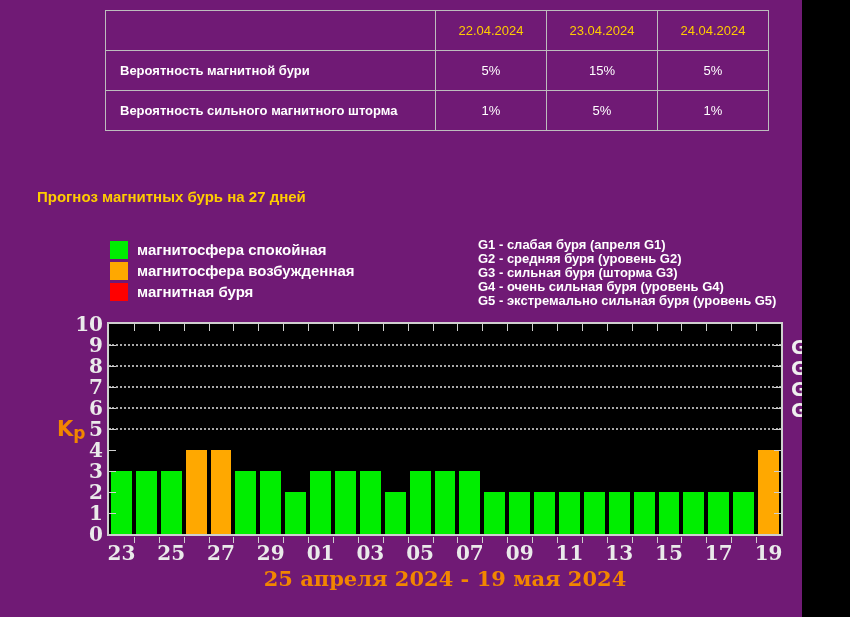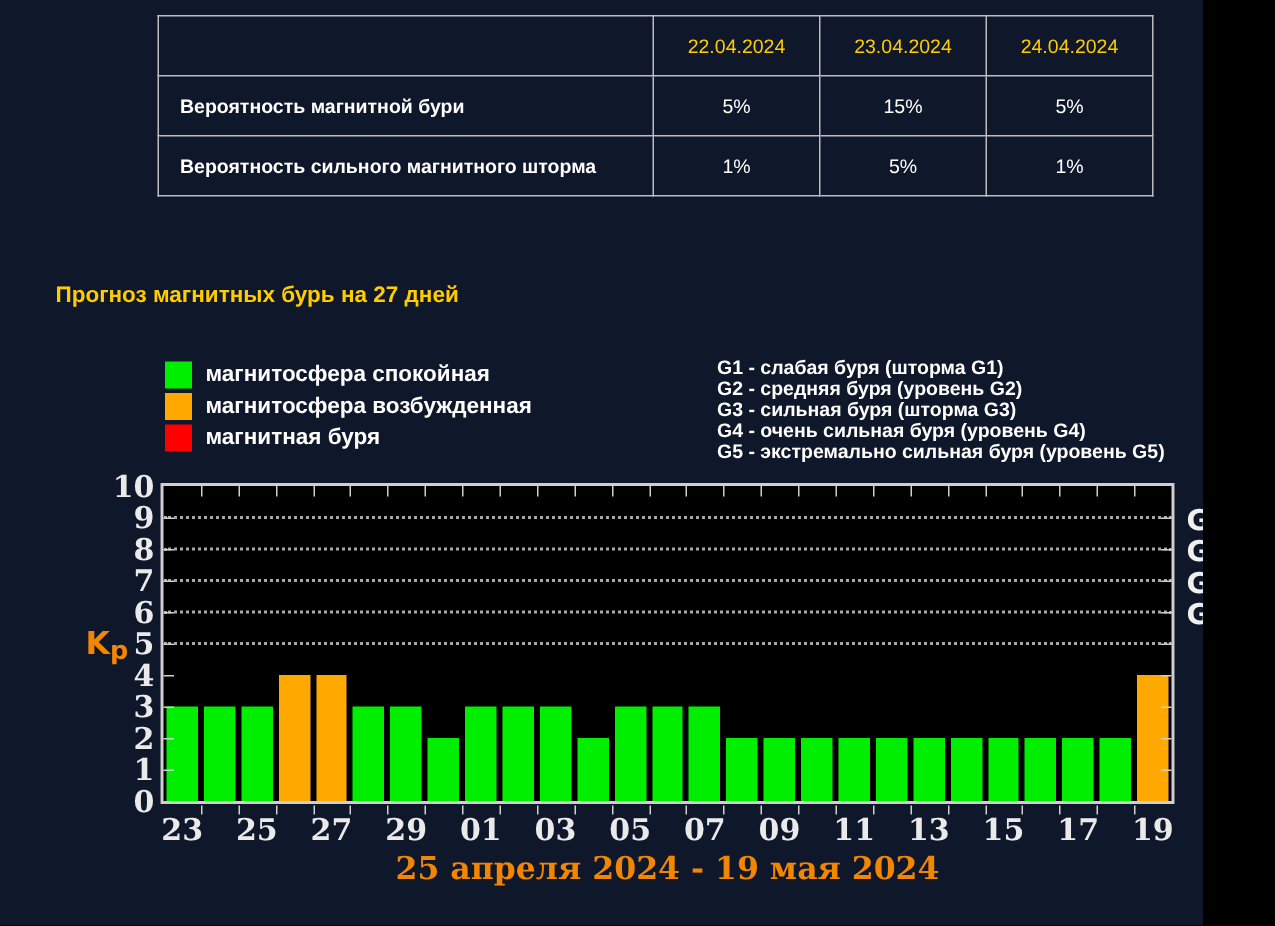"22.04.2024" .page { background: #0f172a -> #701a75 }
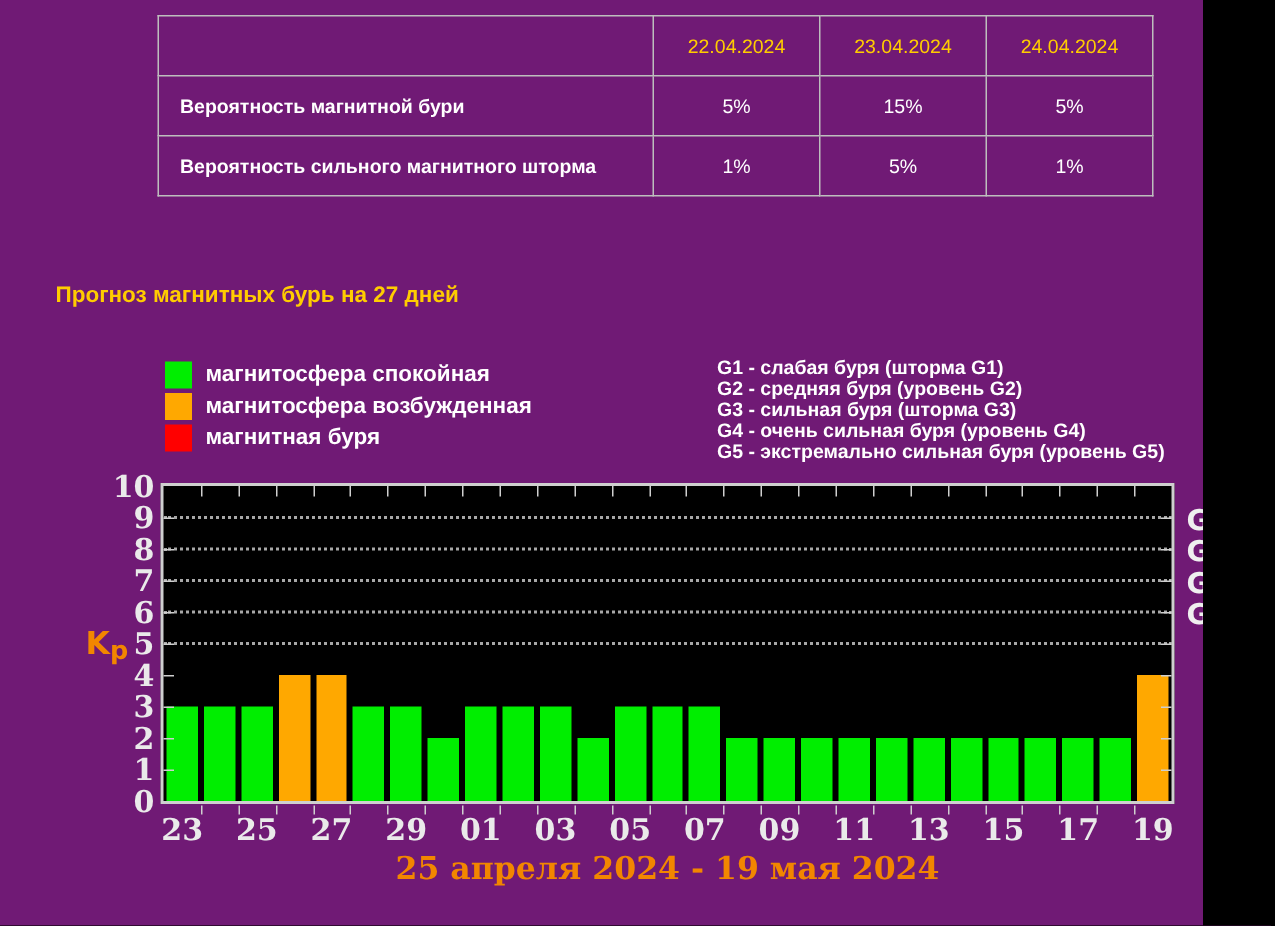"G1 - слабая буря (шторма" div { text: шторма -> апреля }
